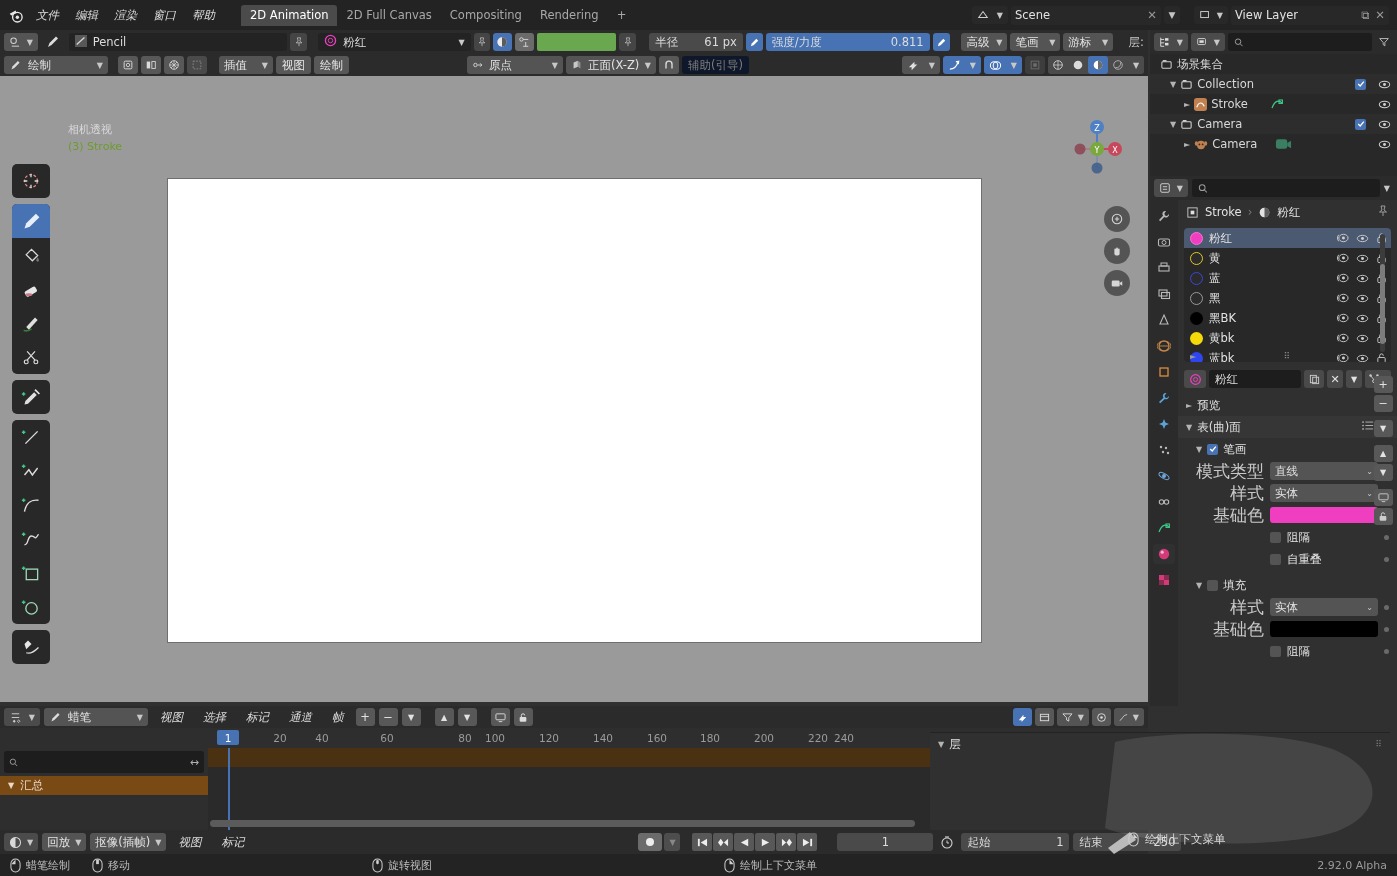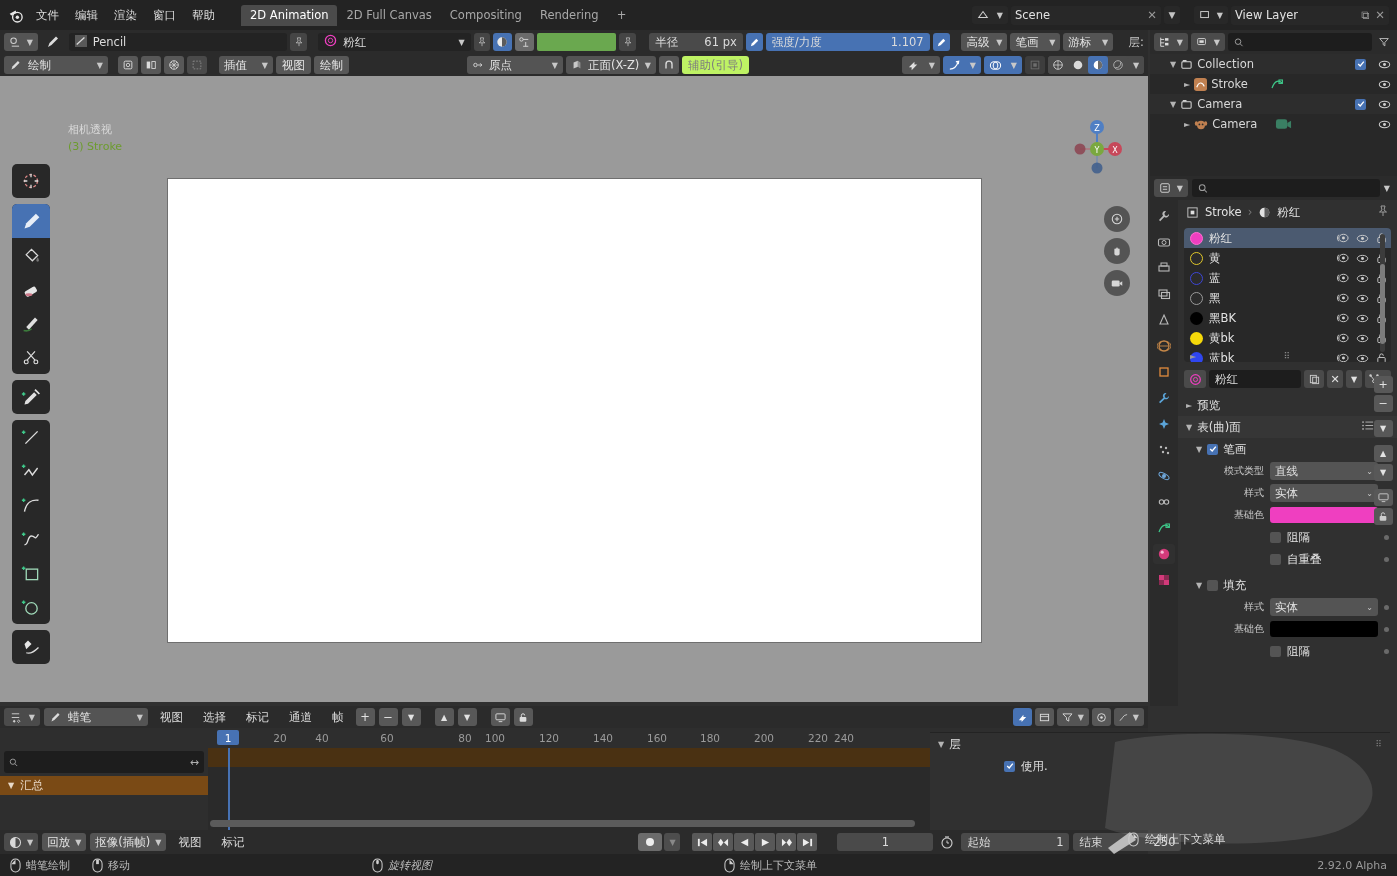"文件" .menu { font-style: none -> italic }
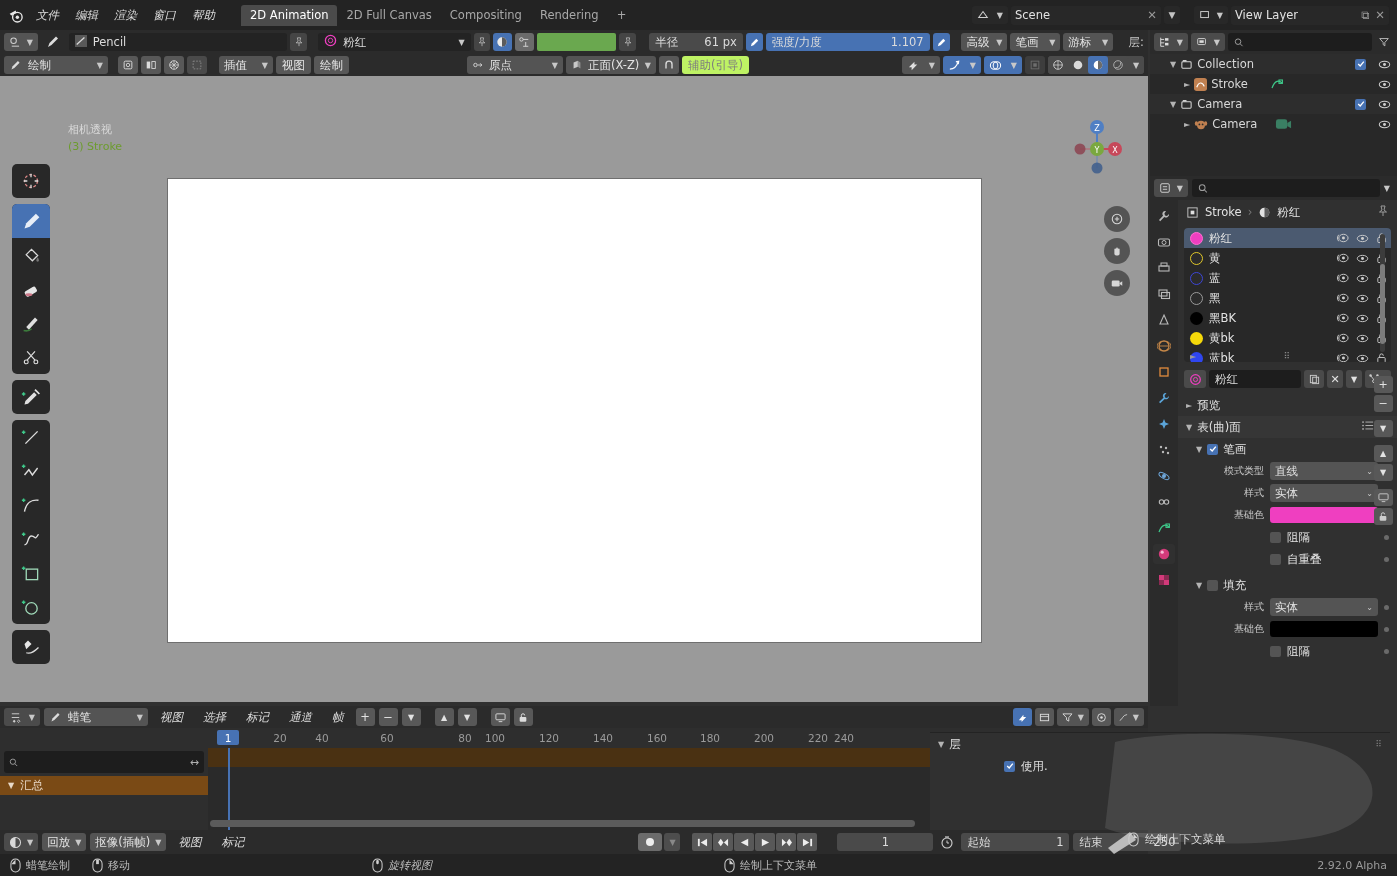"1.107" span { text: 1.107 -> 0.811 }
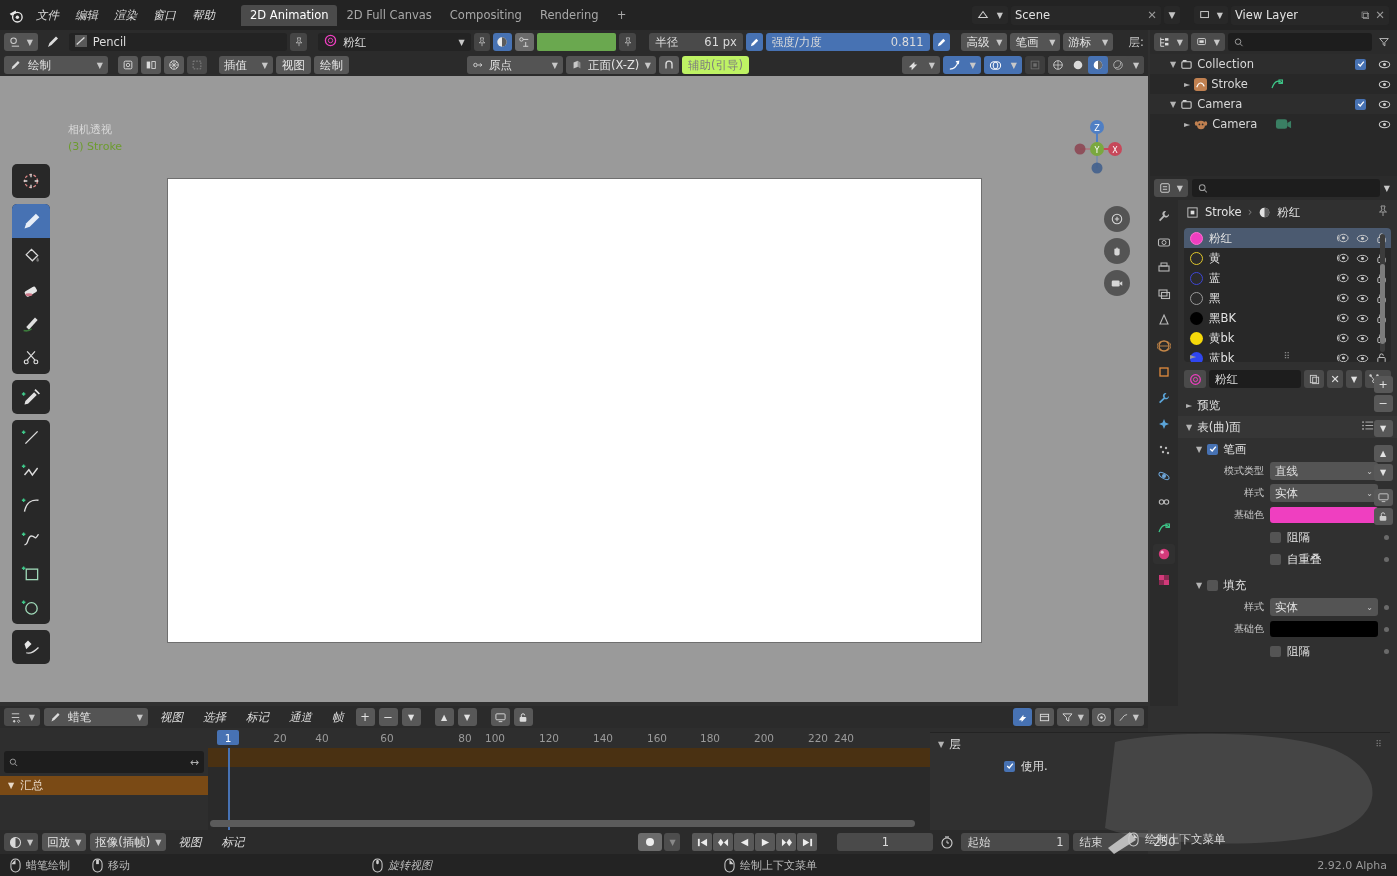"辅助(引导)" div.btn { background: #bef264 -> #0f172a }
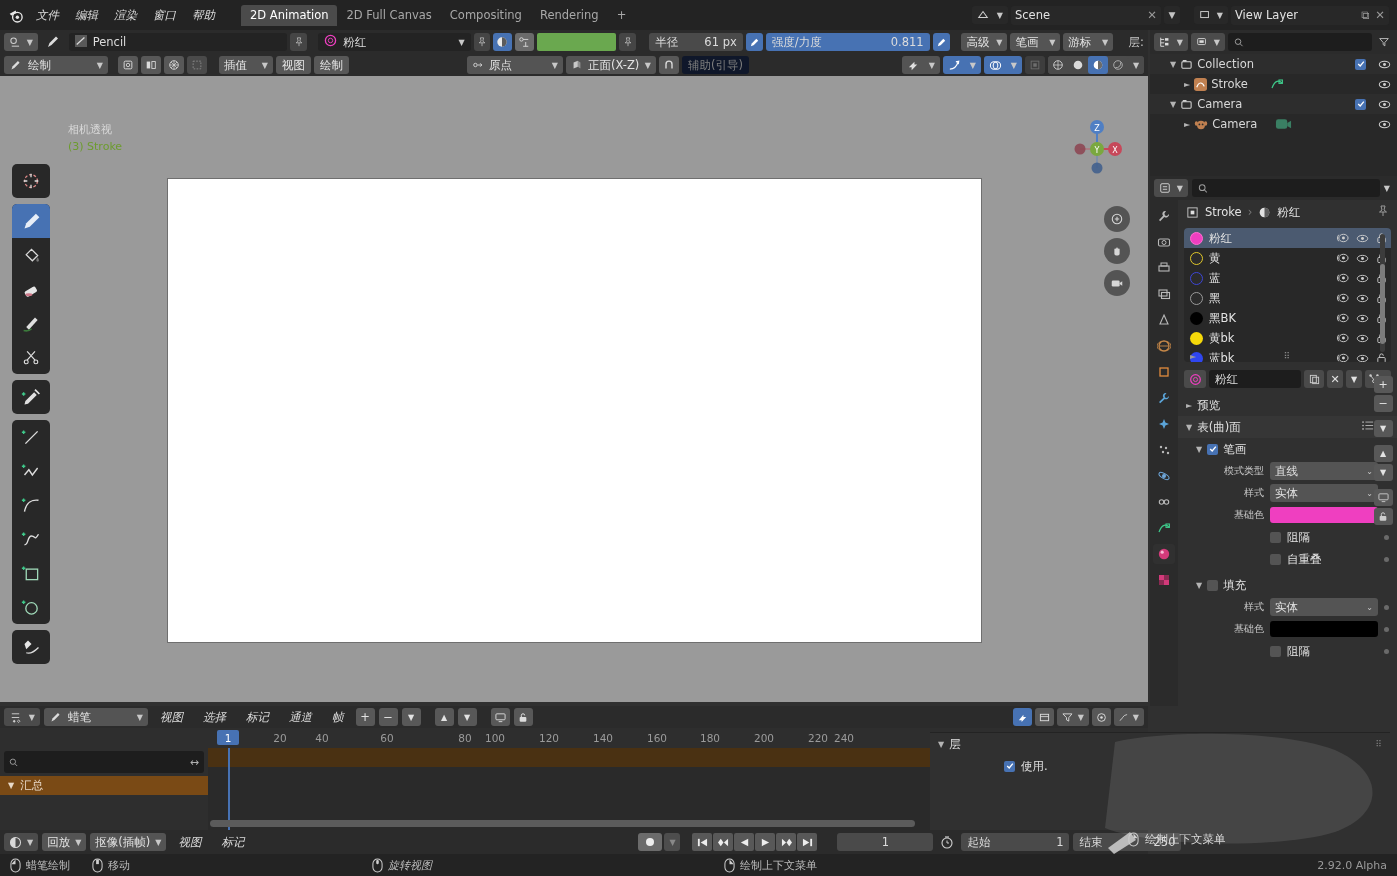"场景集合" div.otrow { html: none -> <div> <svg> <rect></rect> <rect></rect> </svg> <span>场景集合</span> </div> }
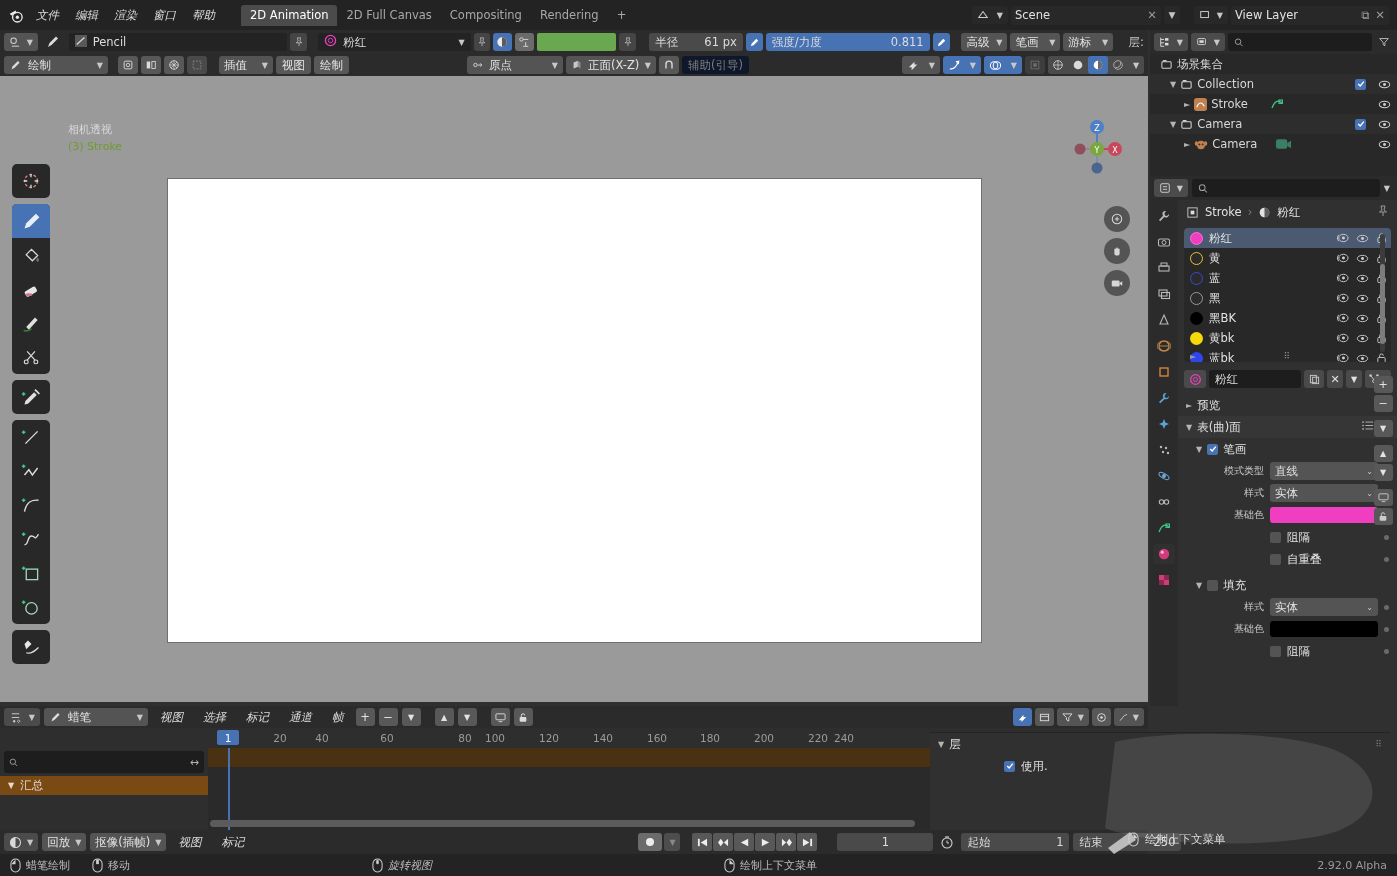"模式类型" .plabel { font-size: 10px -> 17px }
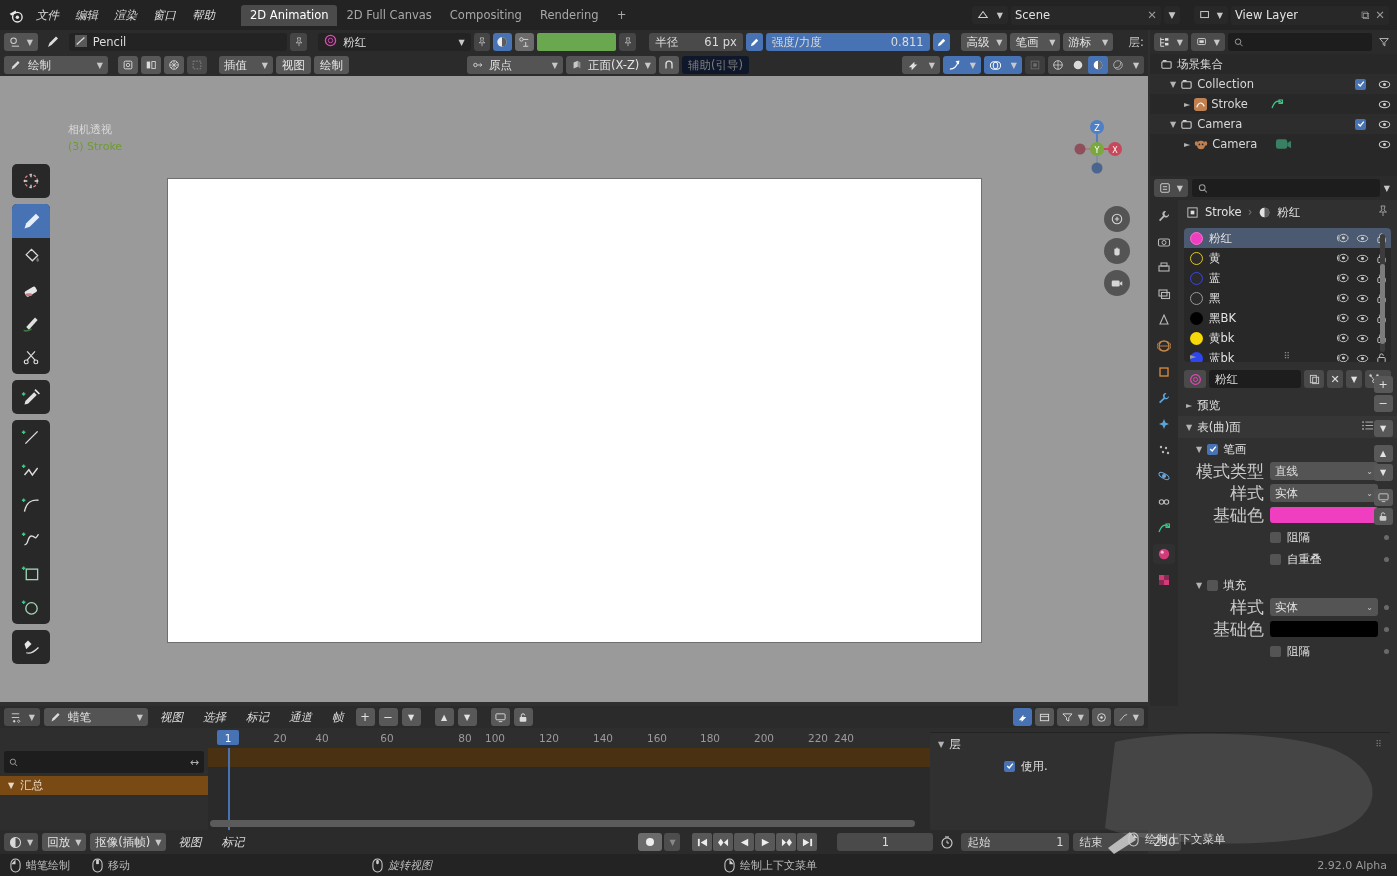"使用." div.prow { html: <div> <span></span> <span> <svg> <path></path> </svg> </span> <span>使用.</span> </div> -> none }
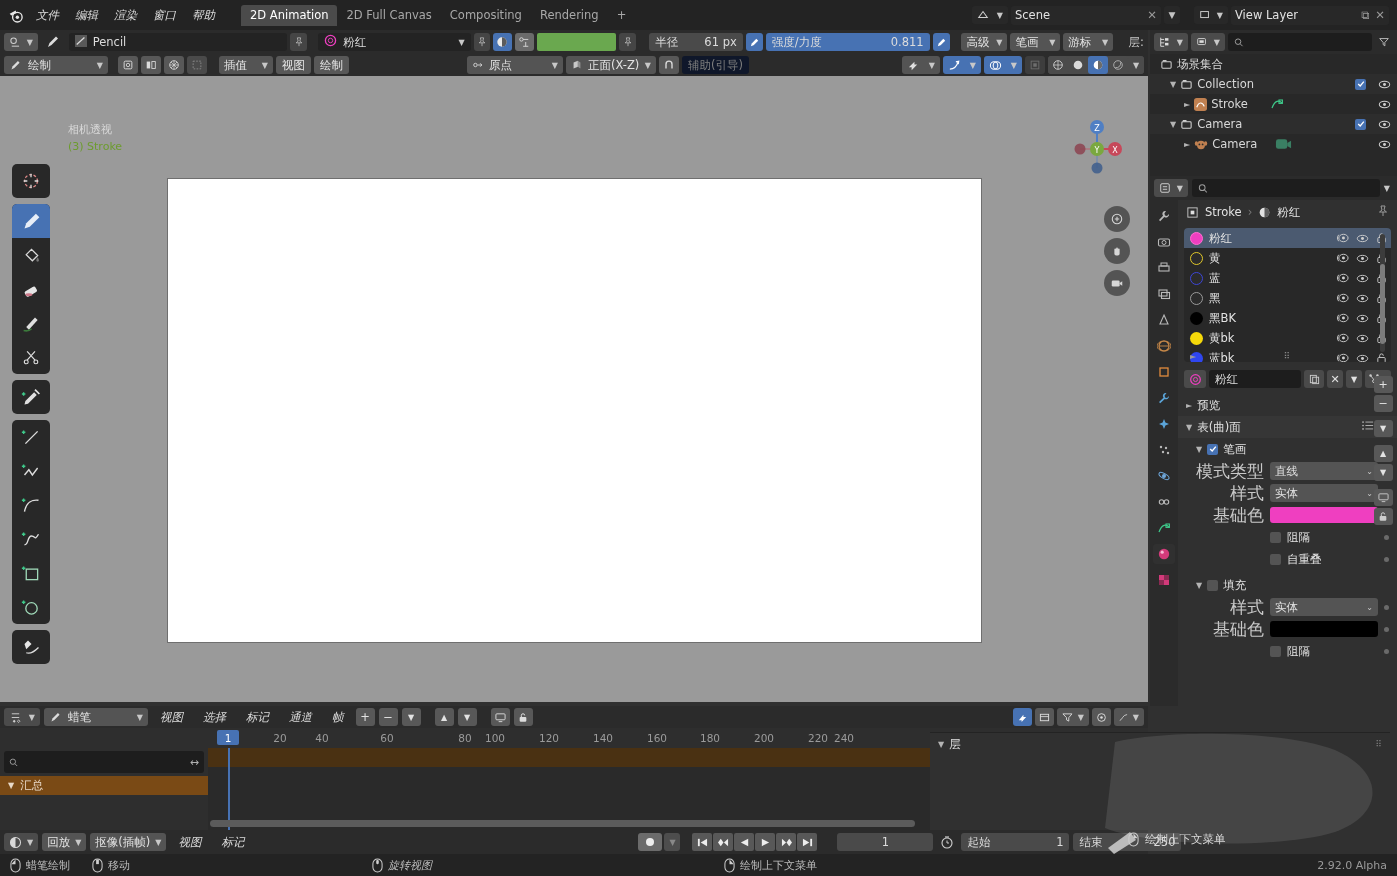"旋转视图" div.sitem { font-style: italic -> none }
